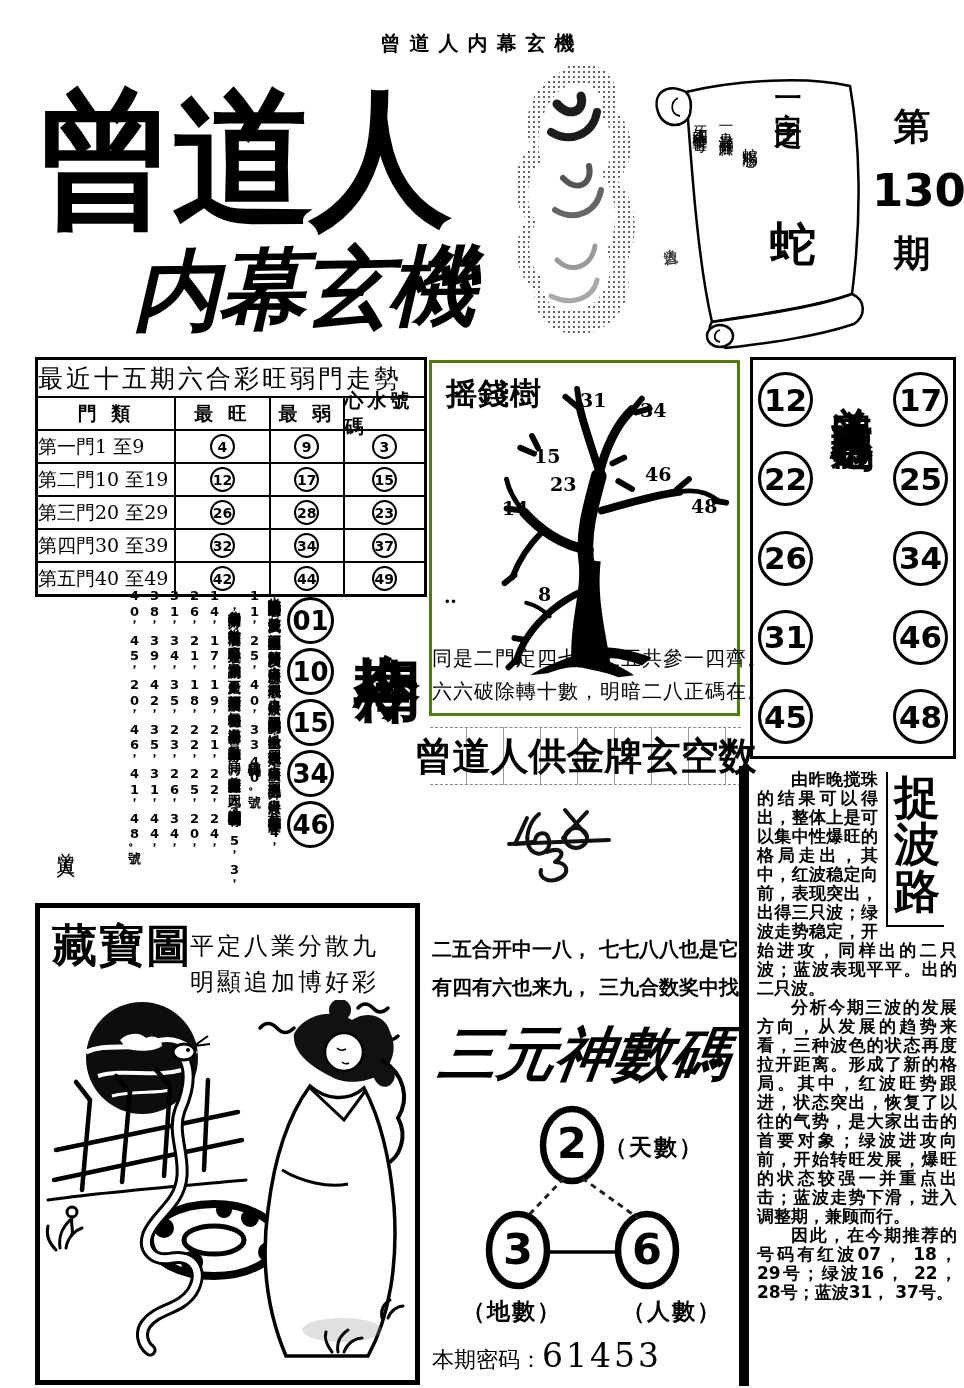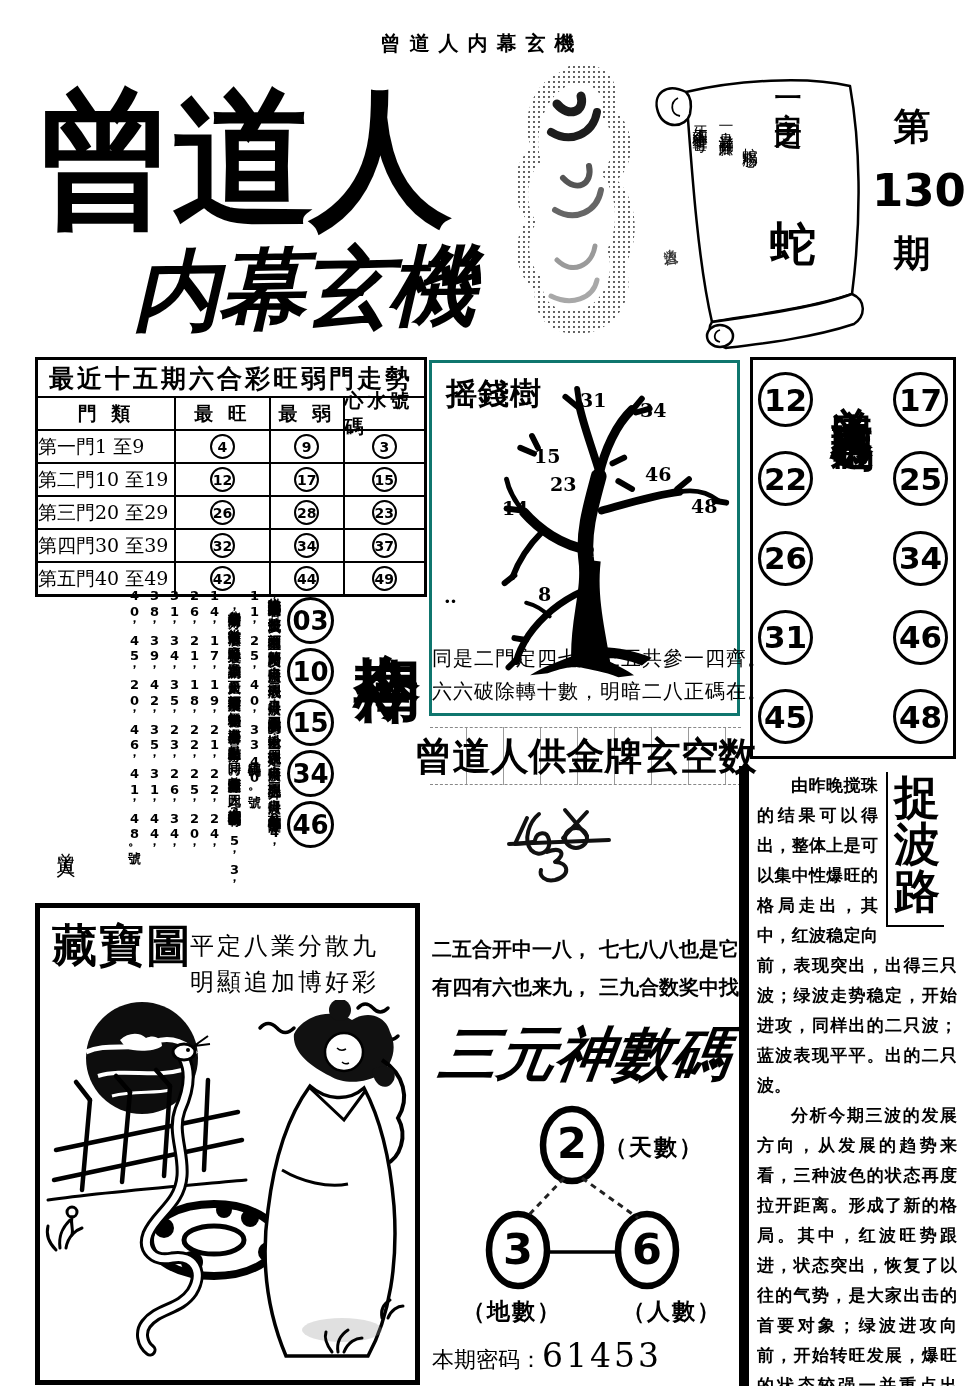"最近十五期六合彩旺弱門走勢" .trend .t-title { font-weight: 700 -> 400; text-align: center -> left }
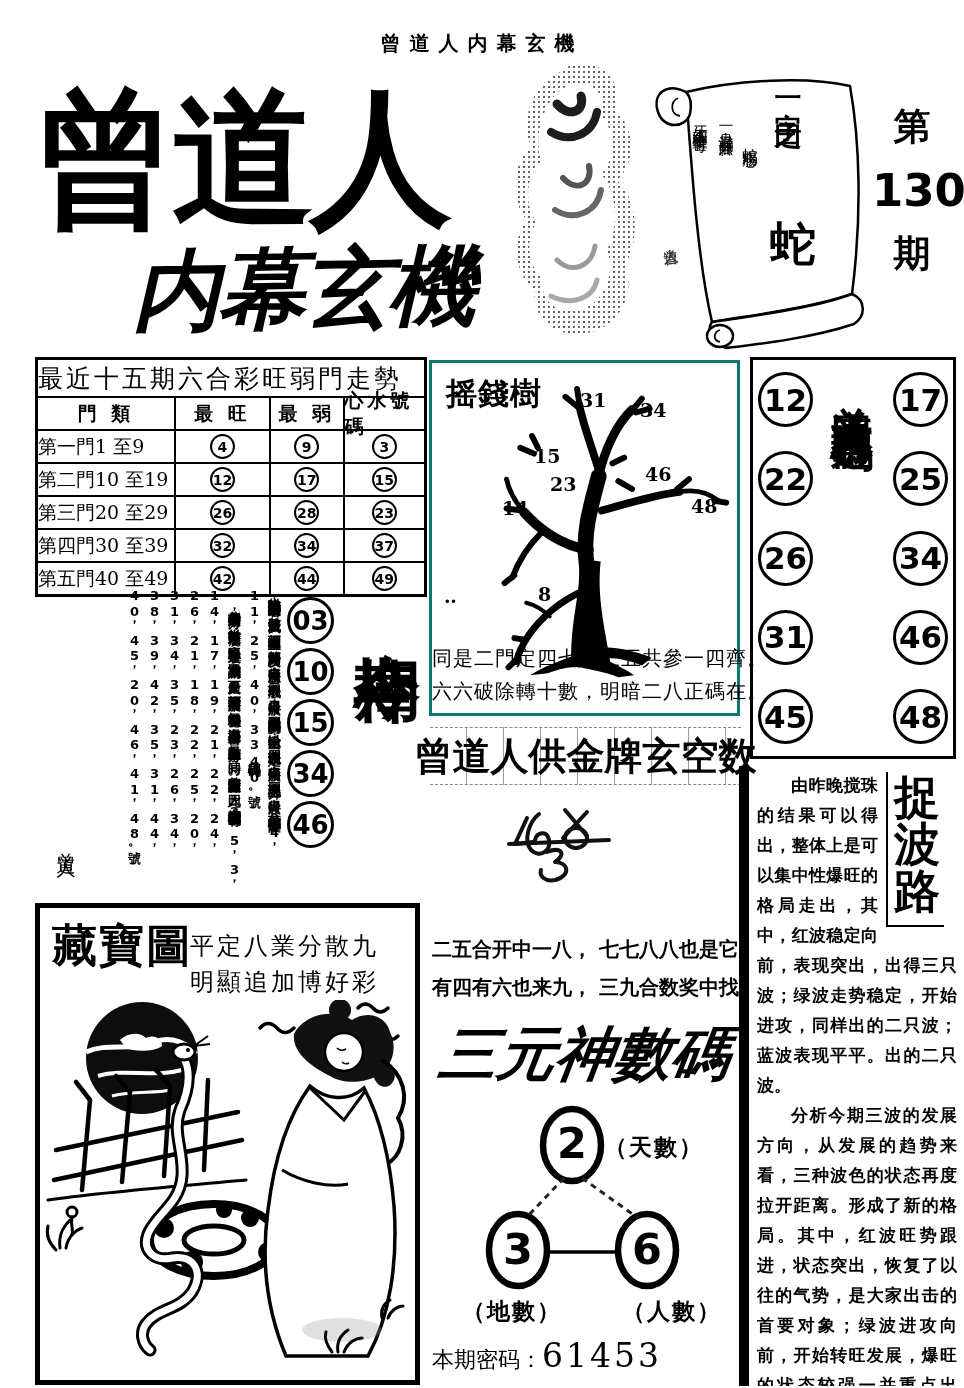"摇錢樹" .treebox { border: 3px solid #0f766e -> 3px solid #4d7c0f }
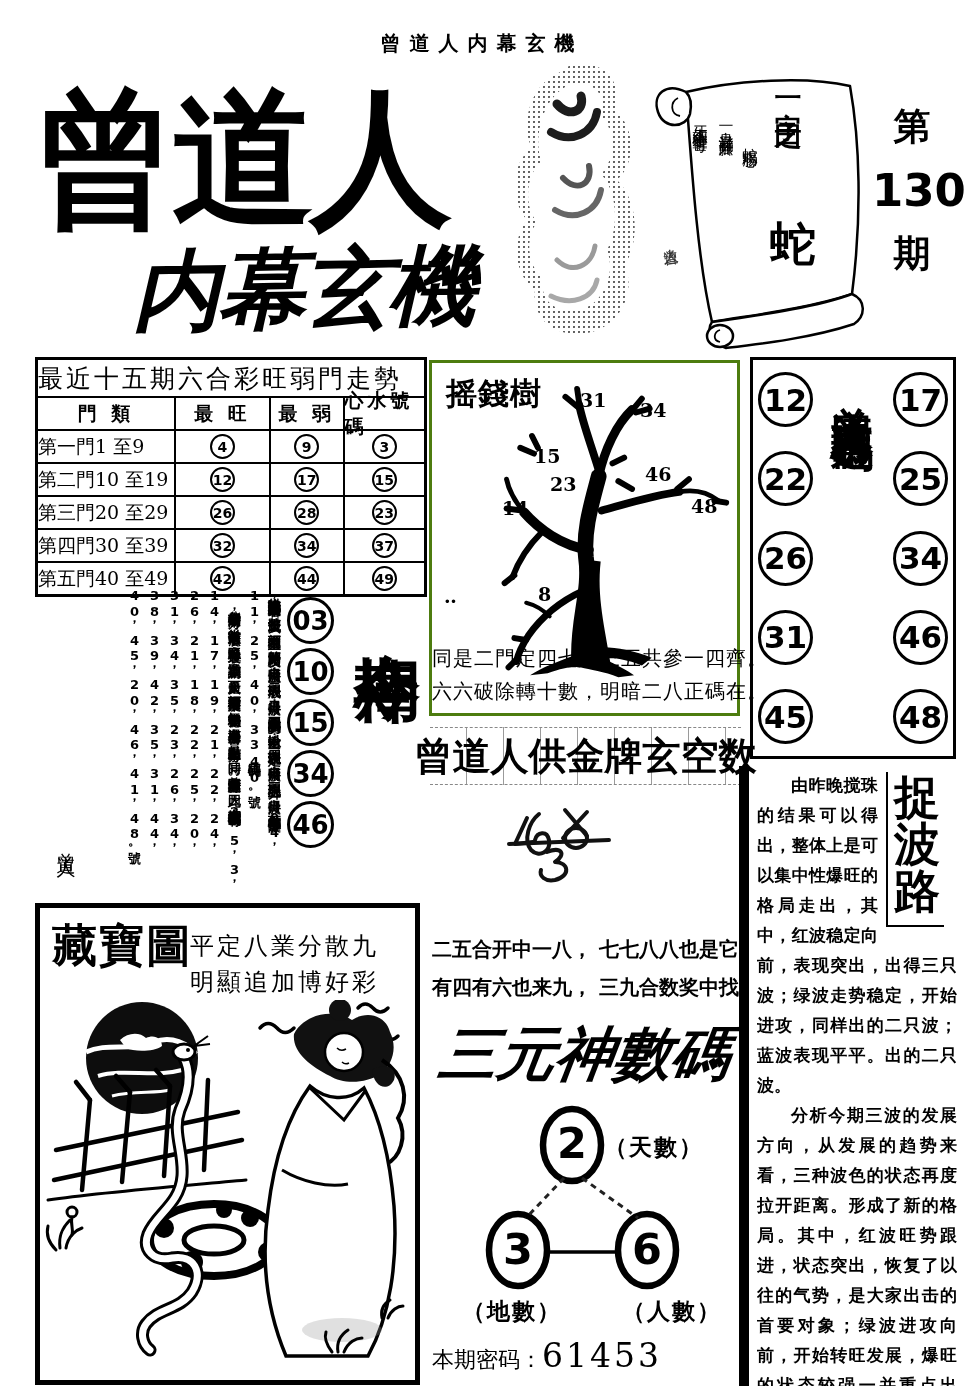"03" span.hl-circle { text: 03 -> 01 }
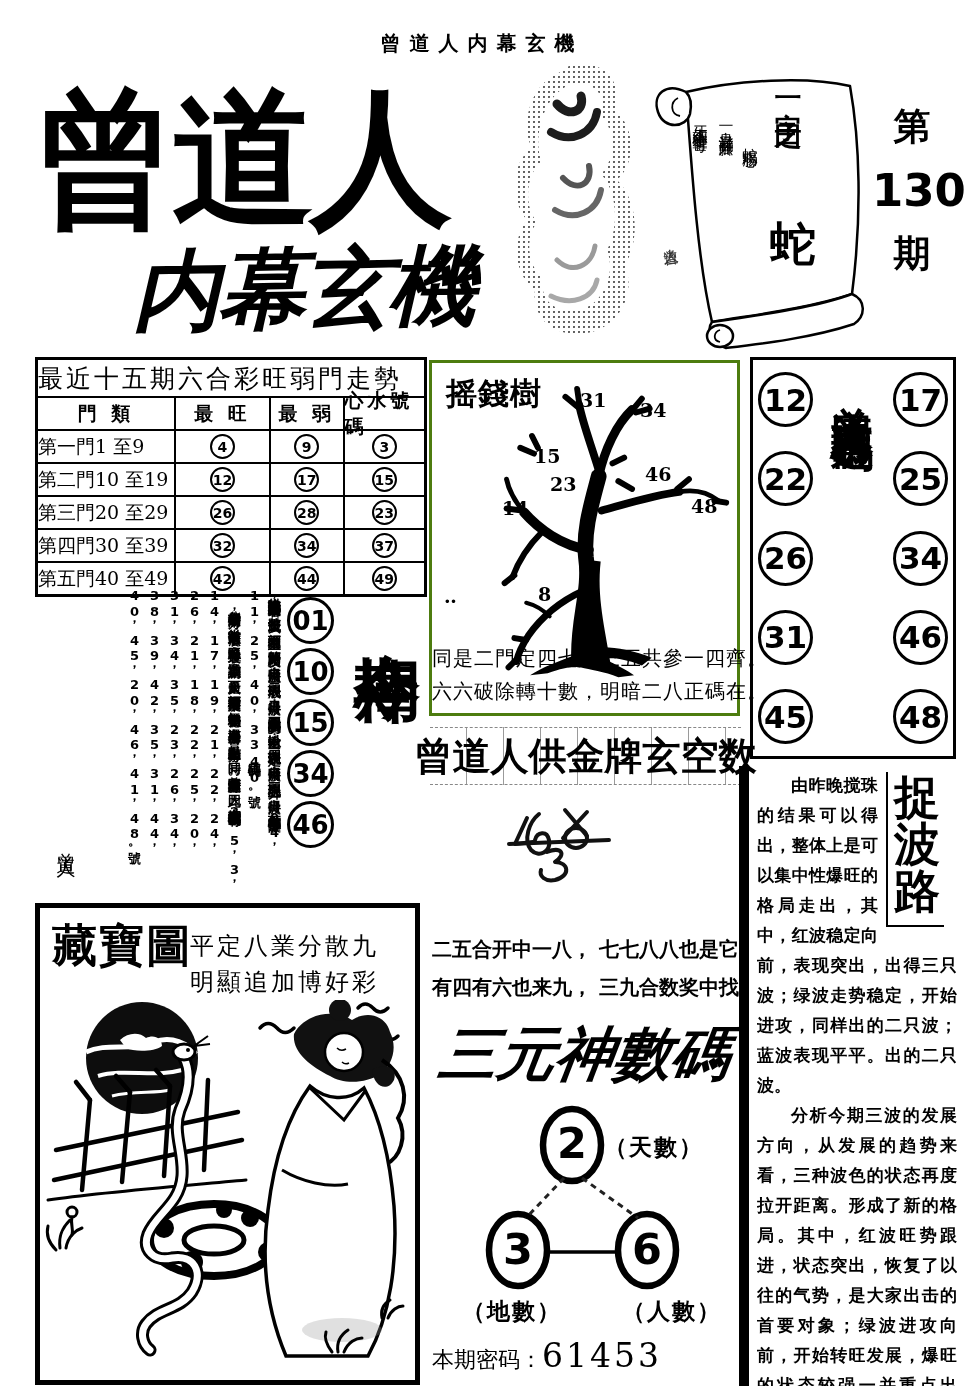"由昨晚搅珠的结果可以得出，整体上是可以集中性爆旺的格局走出，其中，红波稳定向前，" .wave p { line-height: 30px -> 19px }
